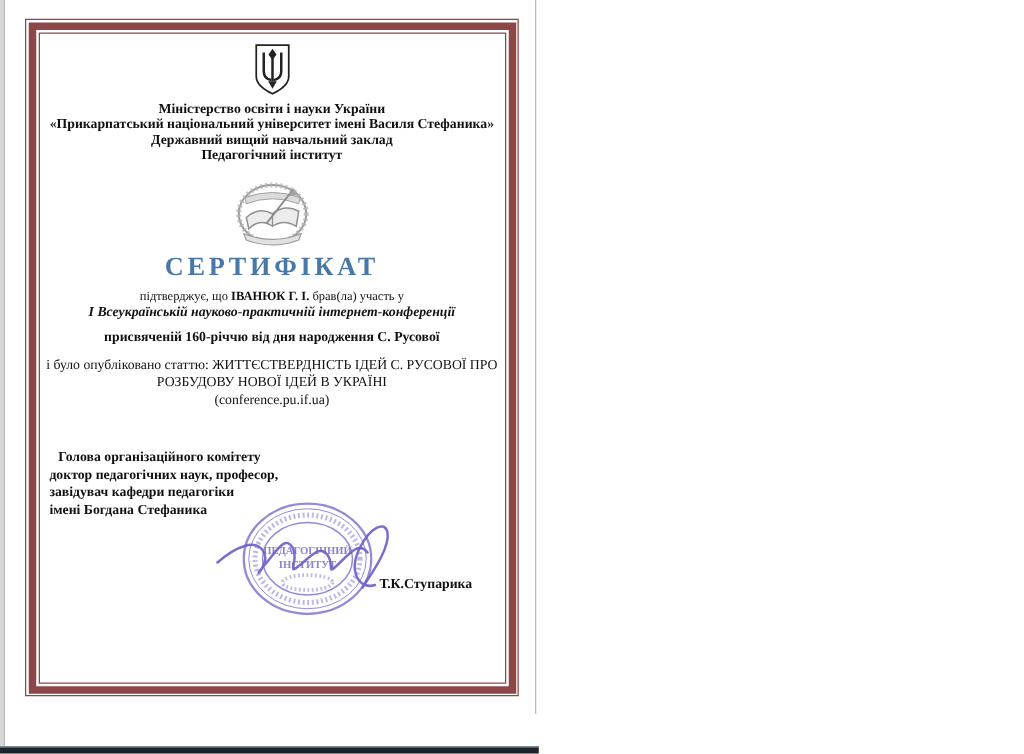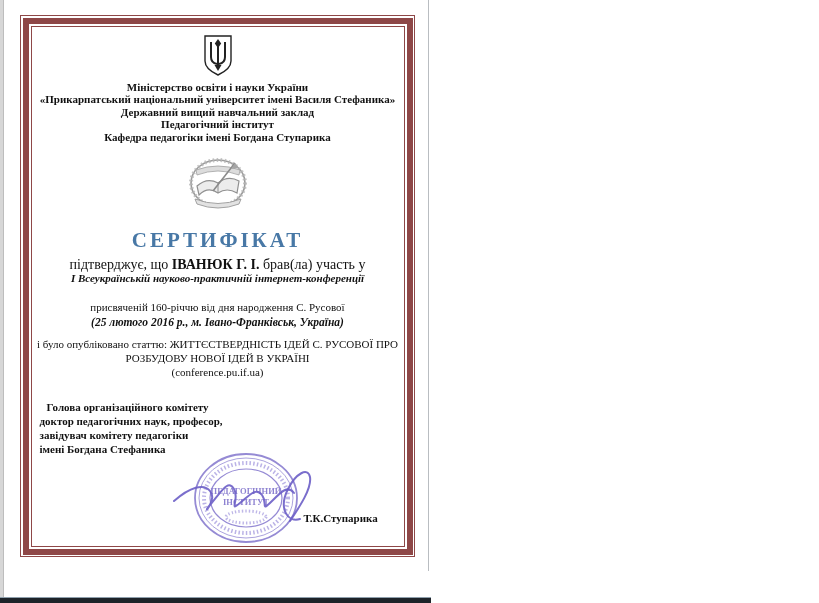"Кафедра педагогіки імені Богдана" div { html: <div>Кафедра педагогіки імені Богдана Ступарика</div> -> none }
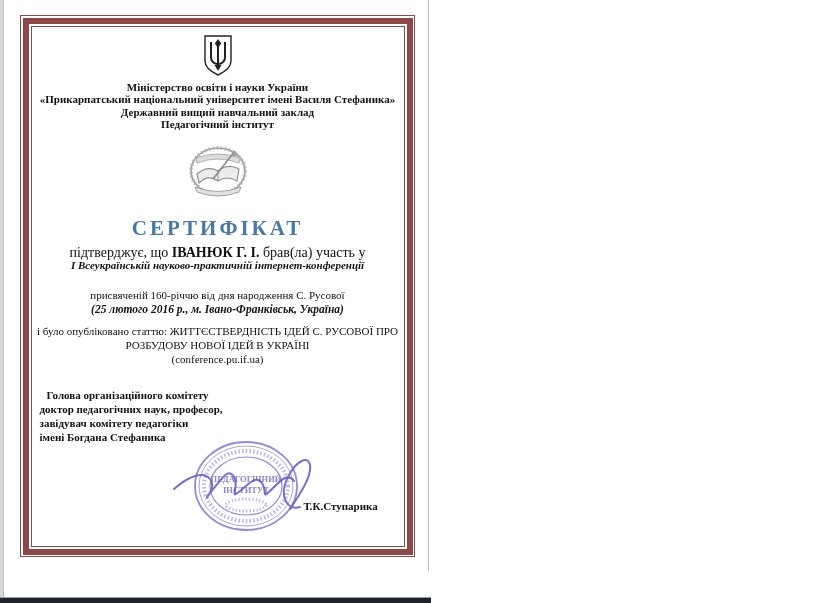"СЕРТИФІКАТ" .cert-title { margin-top: 16px -> 1px }
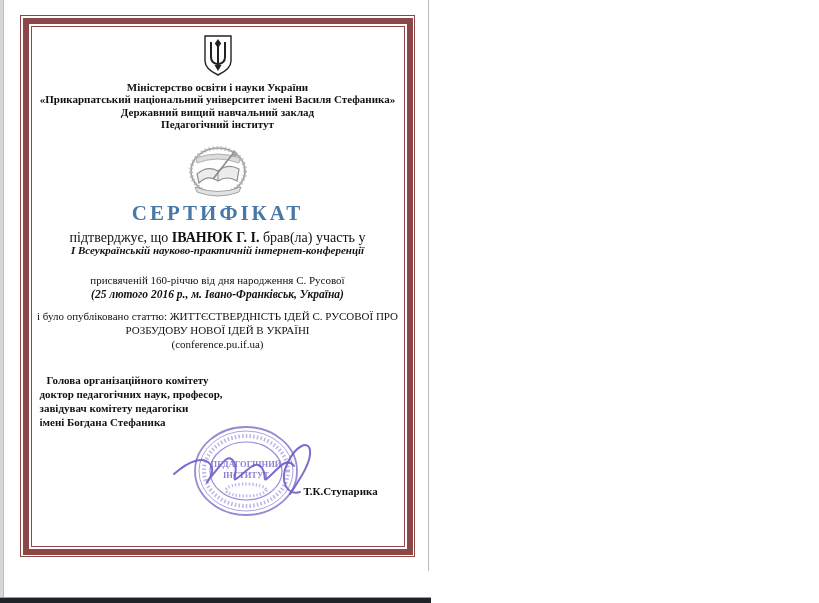"підтверджує, що ІВАНЮК Г. І." .confirm { font-size: 14px -> 10px }
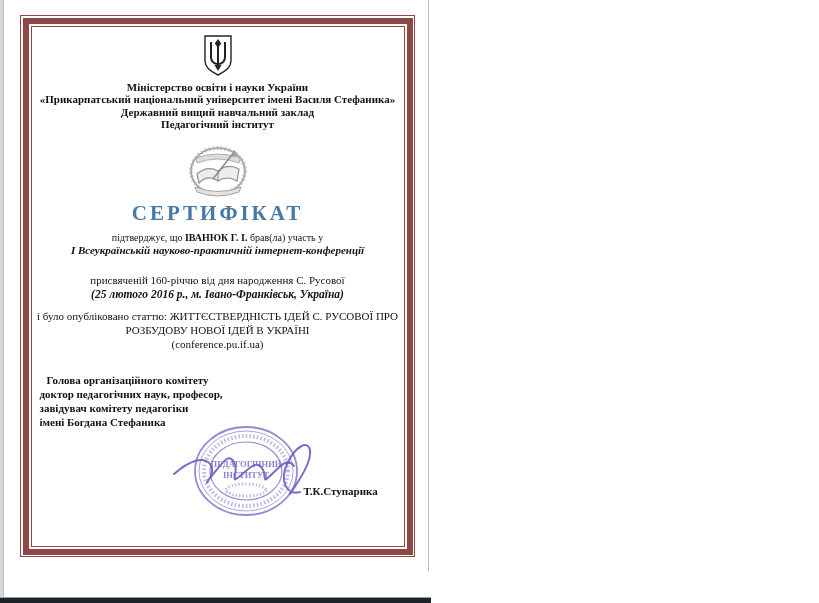"присвяченій 160-річчю від дня народження" .dedication { font-weight: normal -> bold; margin-top: 16px -> 6px }
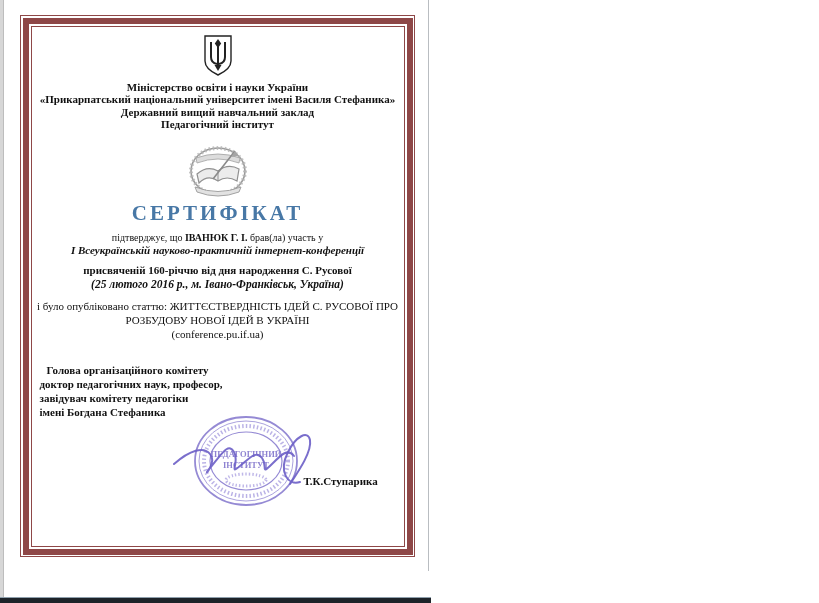"(25 лютого 2016 р., м." div.date-place { html: <div>(25 лютого 2016 р., м. Івано-Франківськ, Україна)</div> -> none }
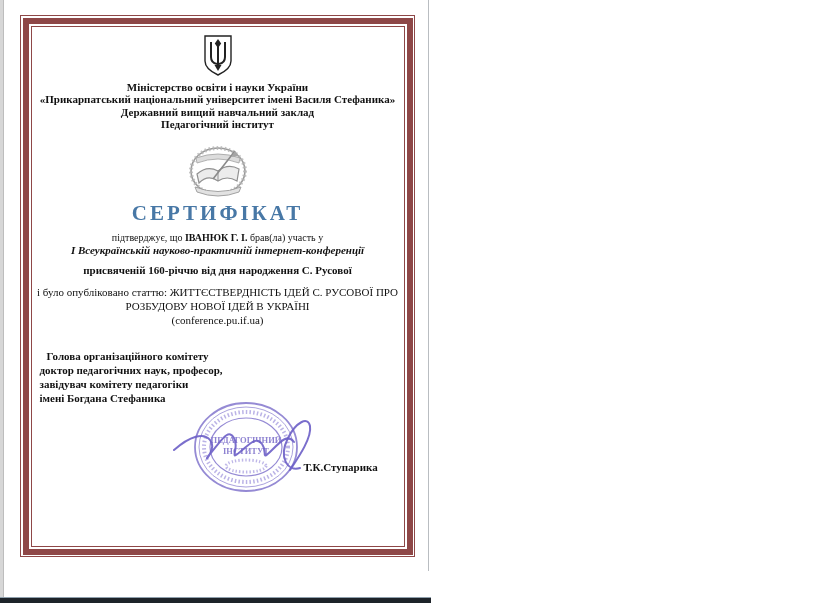"Голова організаційного комітету" .sign-lines { top: 21px -> 31px }
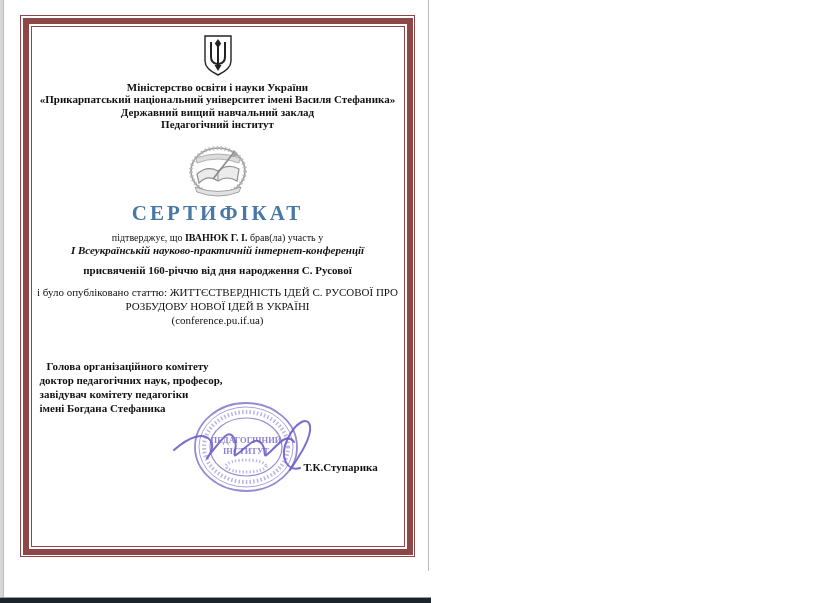"завідувач комітету педагогіки" div { text: комітету -> кафедри }
